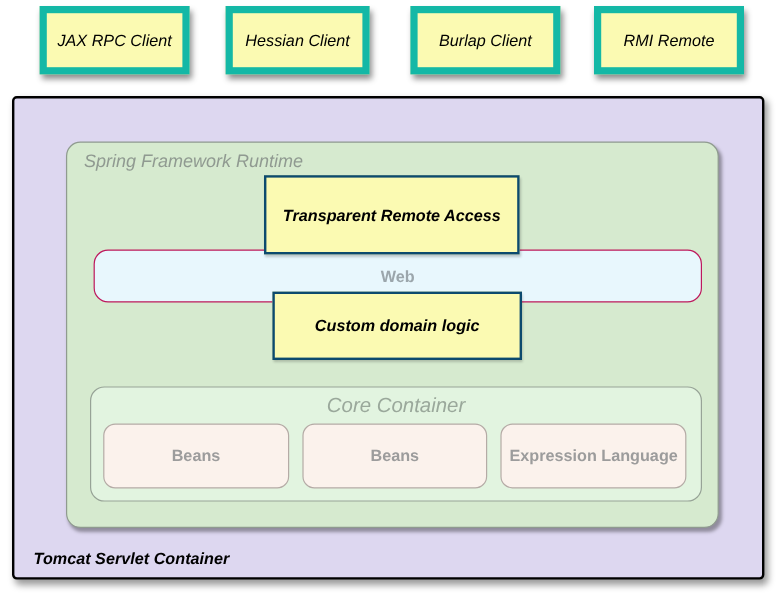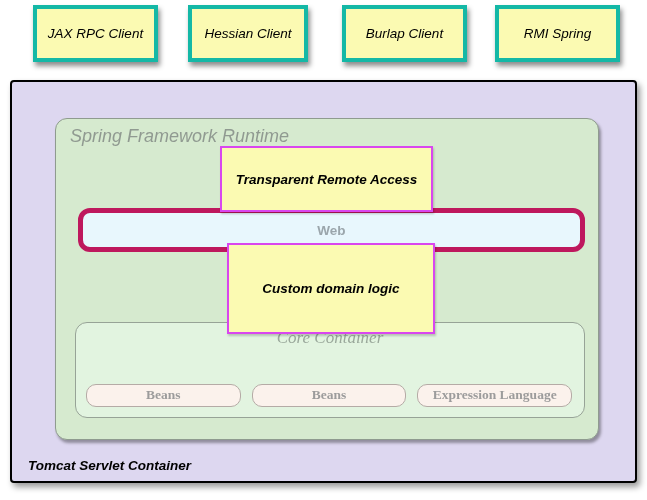"JAX RPC Client" .client-box { border: 4px solid #14b8a6 -> 6px solid #14b8a6 }
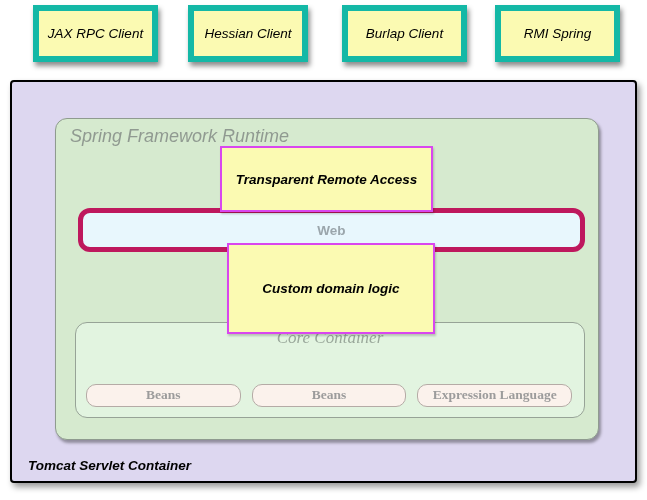"RMI Spring" span { text: Spring -> Remote }
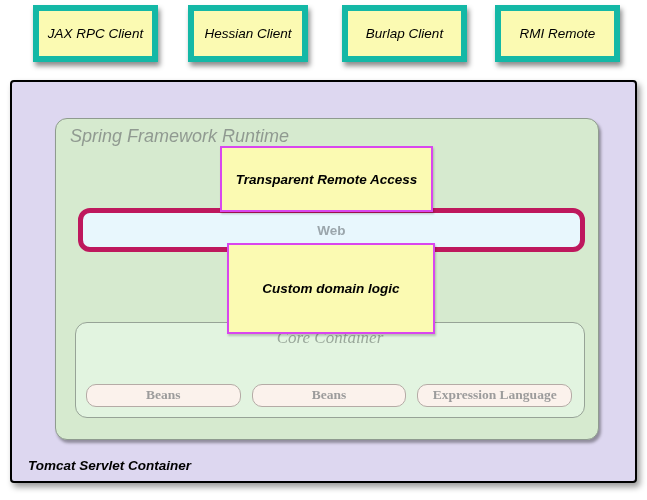"Spring Framework Runtime" #spring-label { font-size: 18px -> 15px }
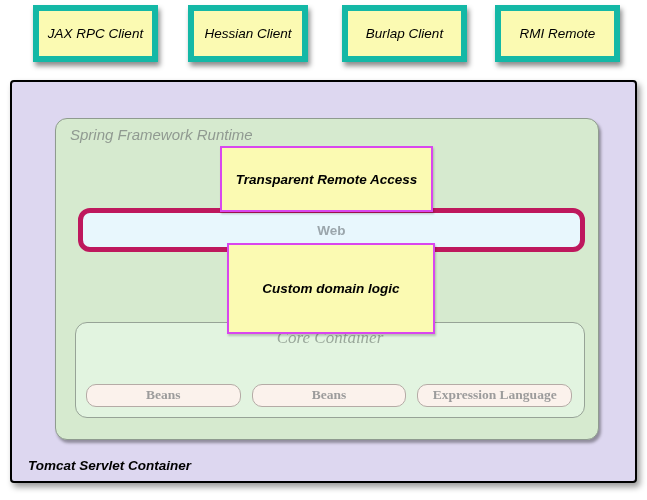"Transparent Remote Access" .yellow-box { border: 2px solid #d946ef -> 2px solid #0c4a6e }
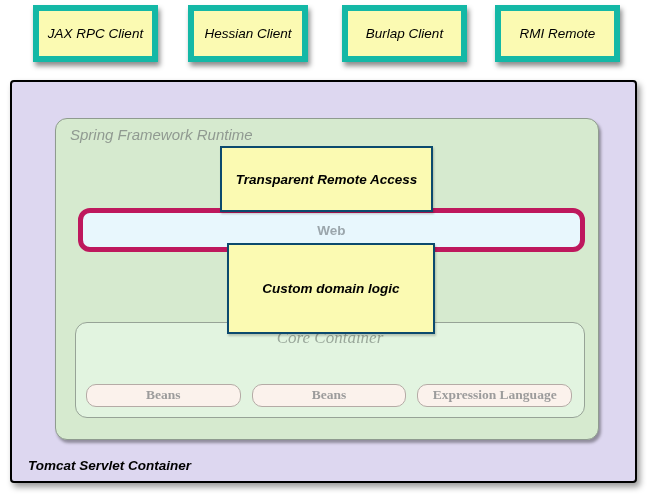"Web" #web { border: 5px solid #be185d -> 1px solid #be185d }
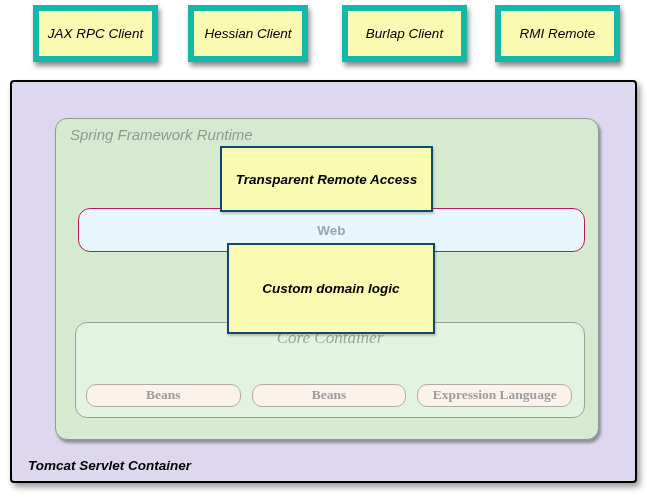"Custom domain logic" #cdl { height: 91px -> 57px }
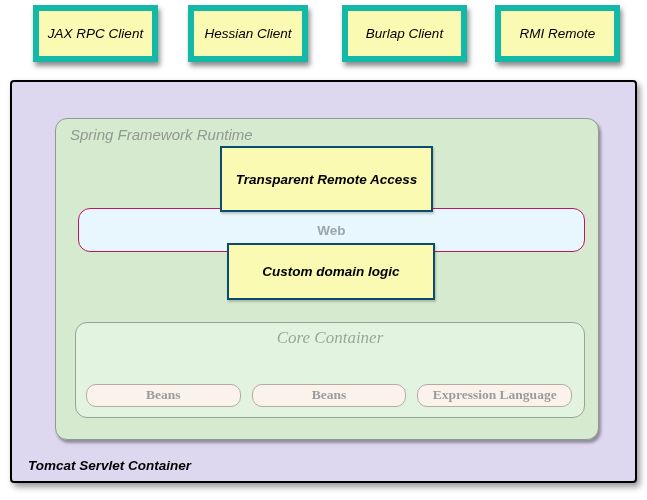"Core Container" #core { font-family: Liberation Serif, serif -> none }
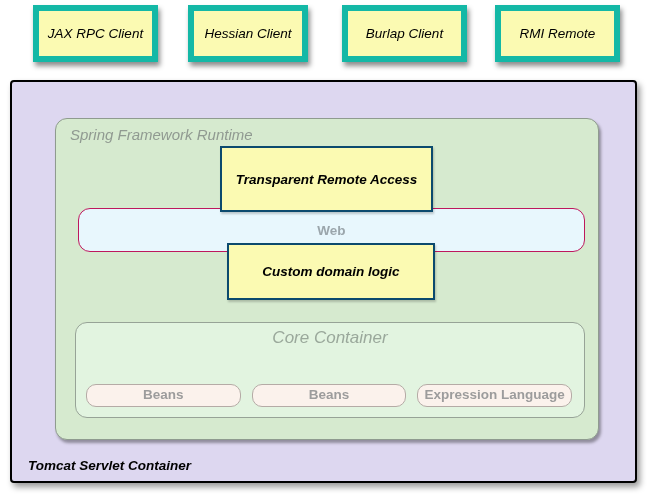"Beans" #modules { align-items: flex-end -> none }
